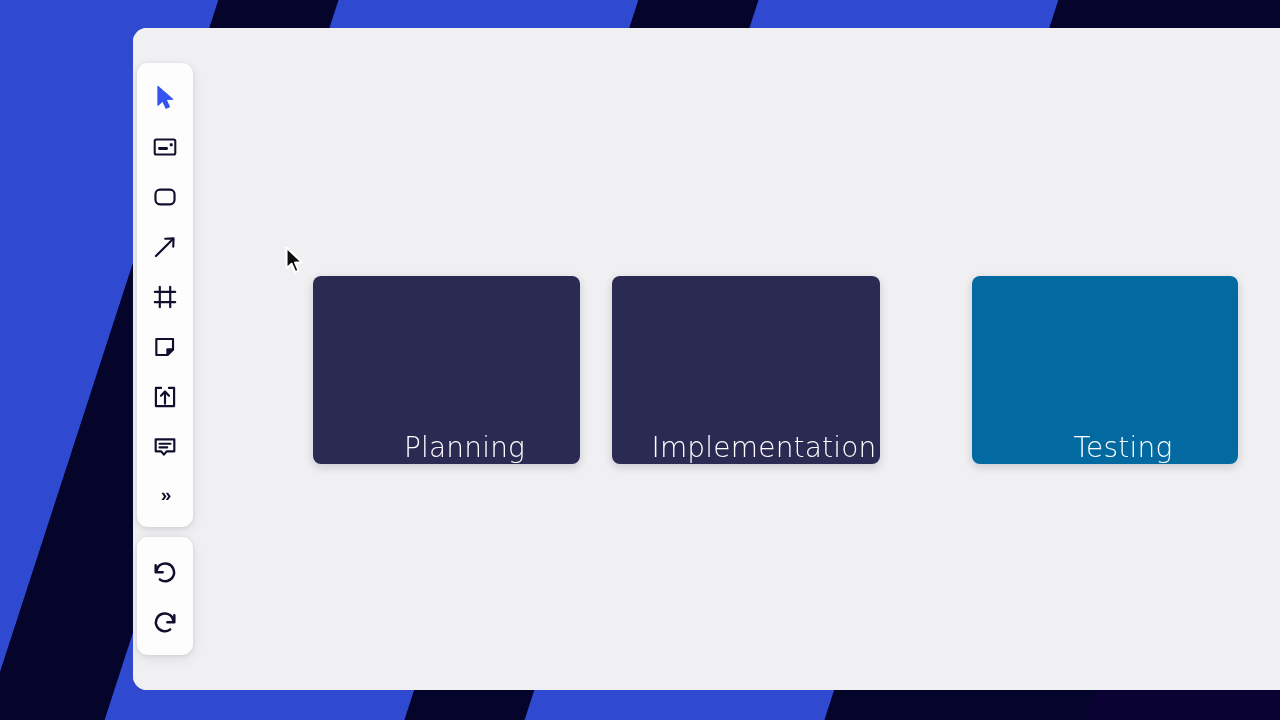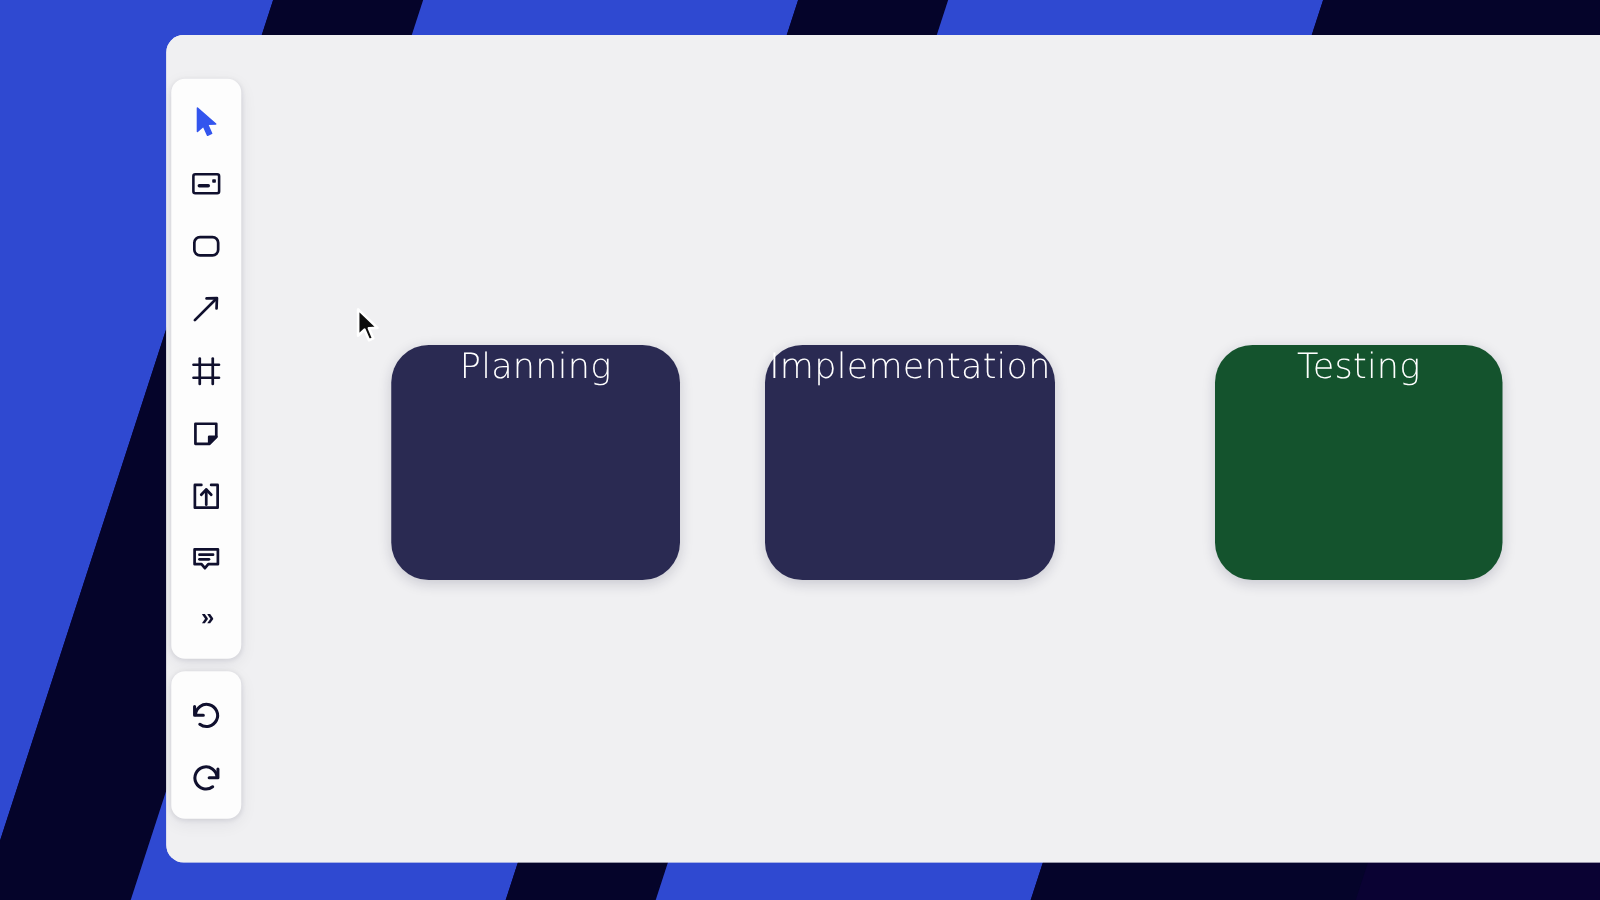"Planning" .node-card { align-items: flex-start -> flex-end; border-radius: 30px -> 8px; padding-left: none -> 36px }
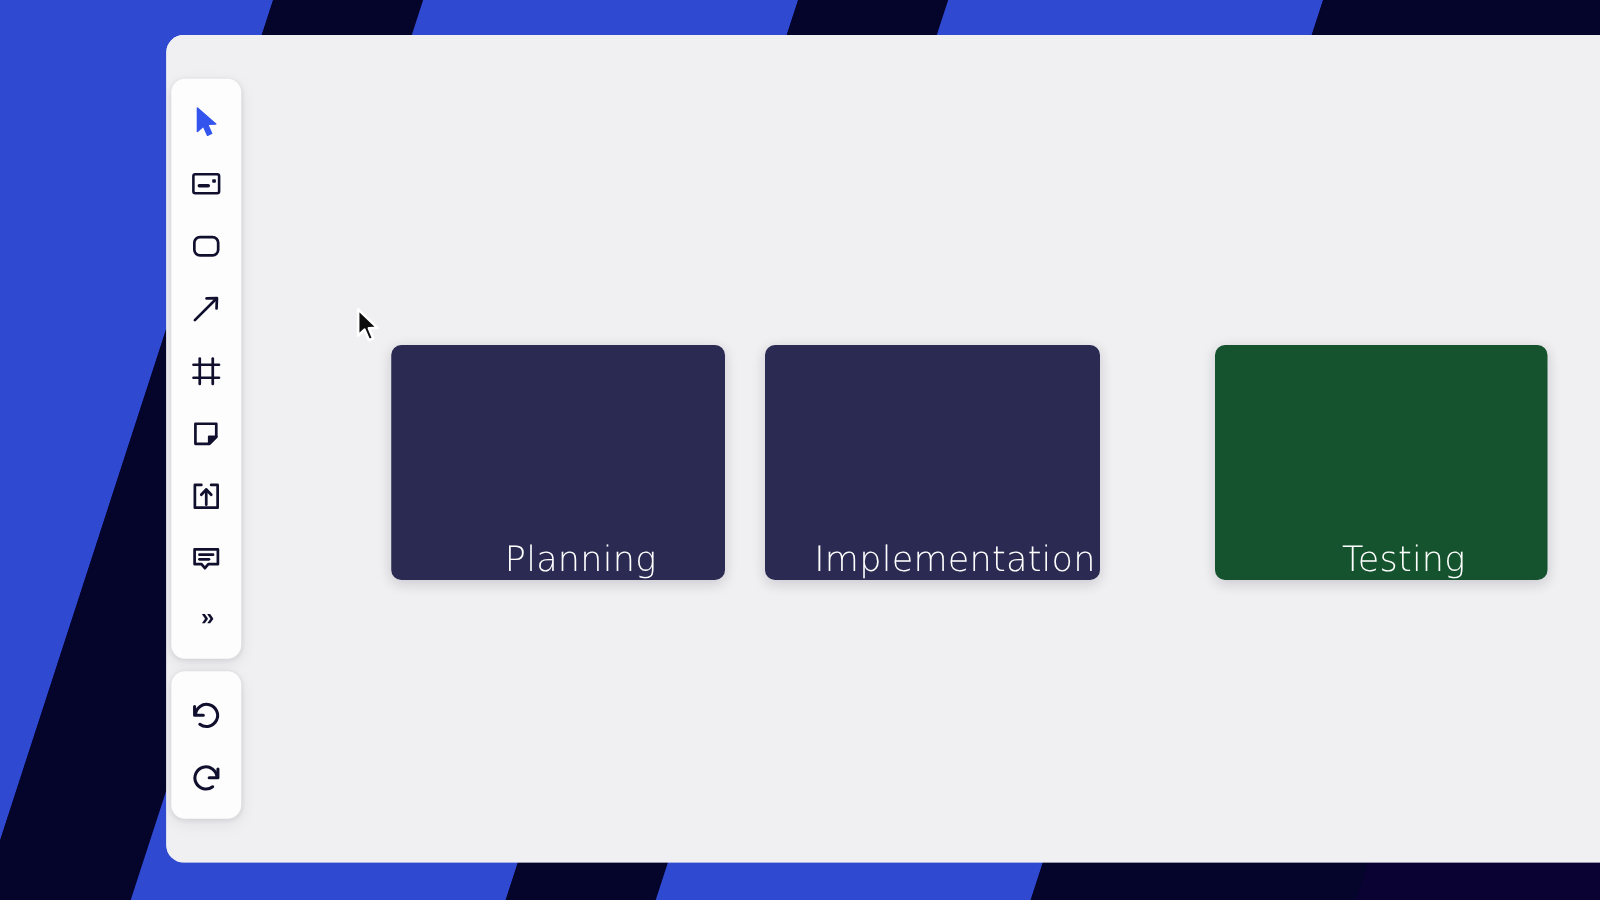"Testing" div.node-card { background: #14532d -> #0369a1 }
